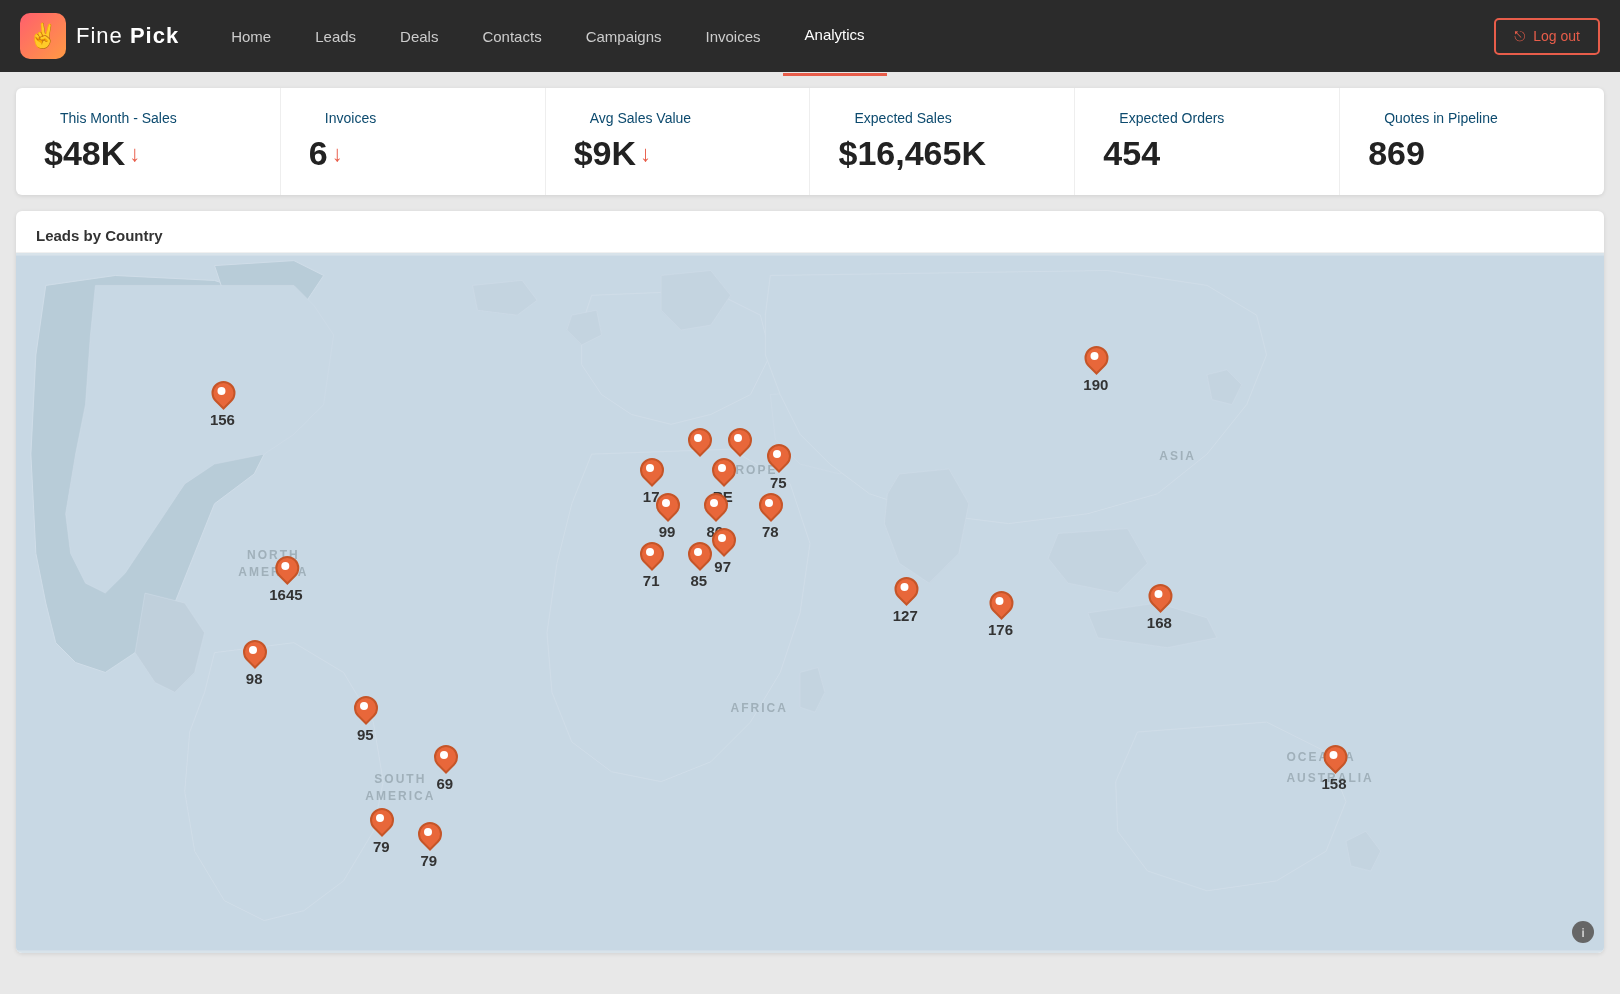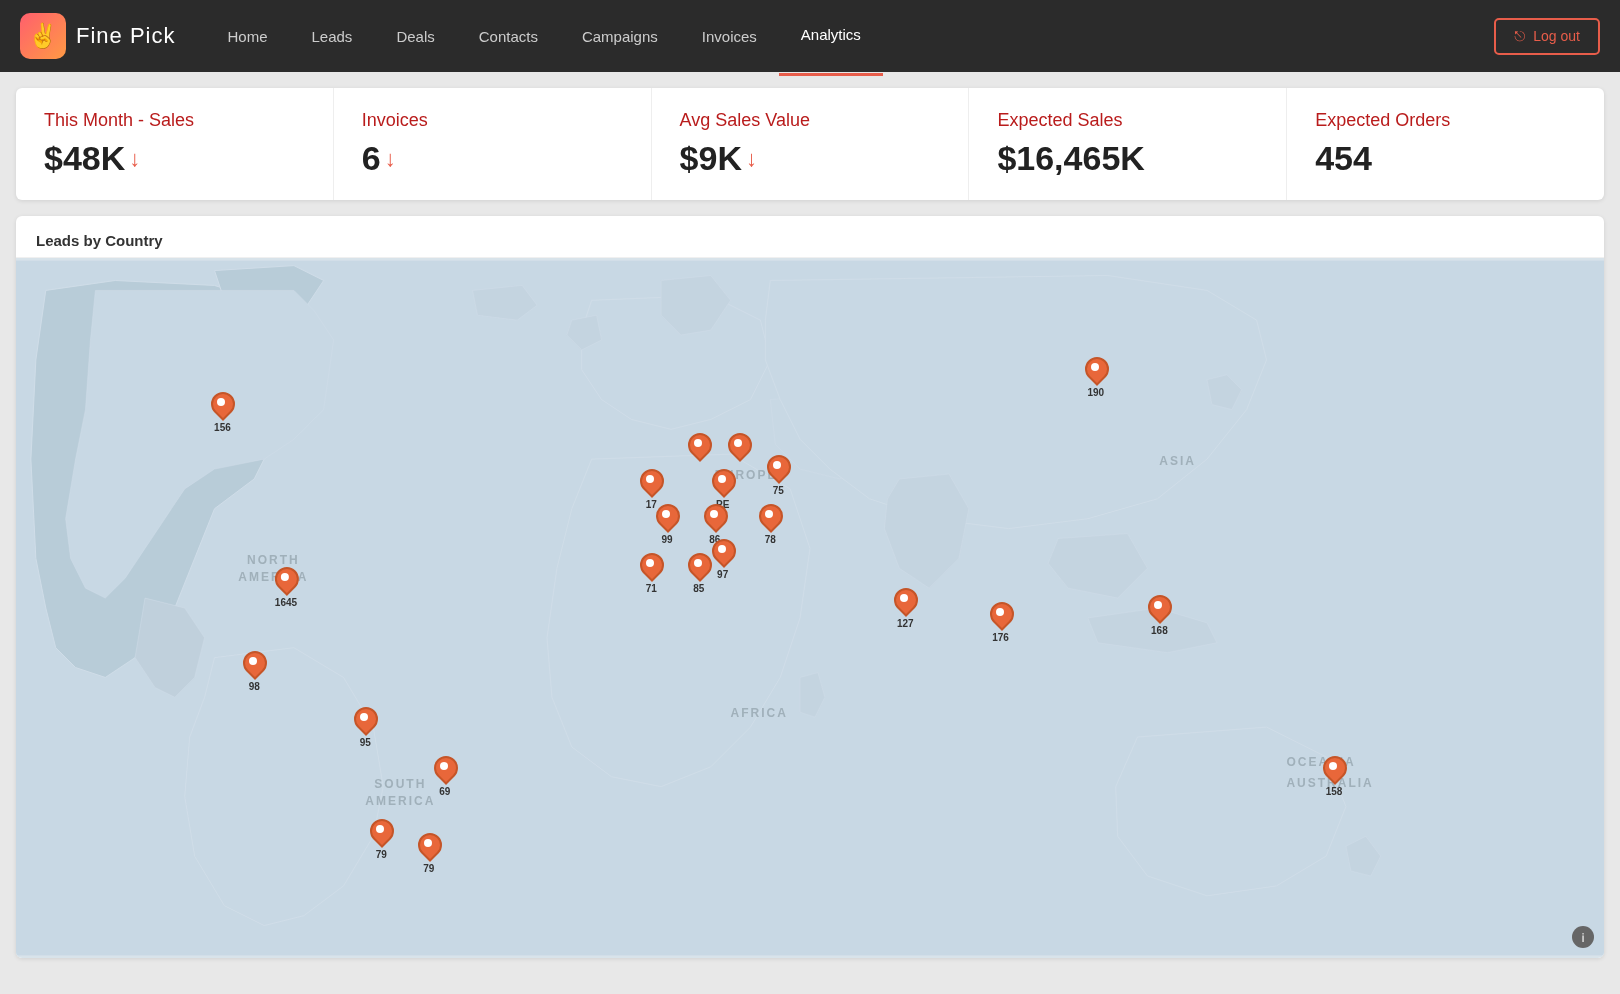"Pick" .logo-text span { font-weight: 400 -> 700 }
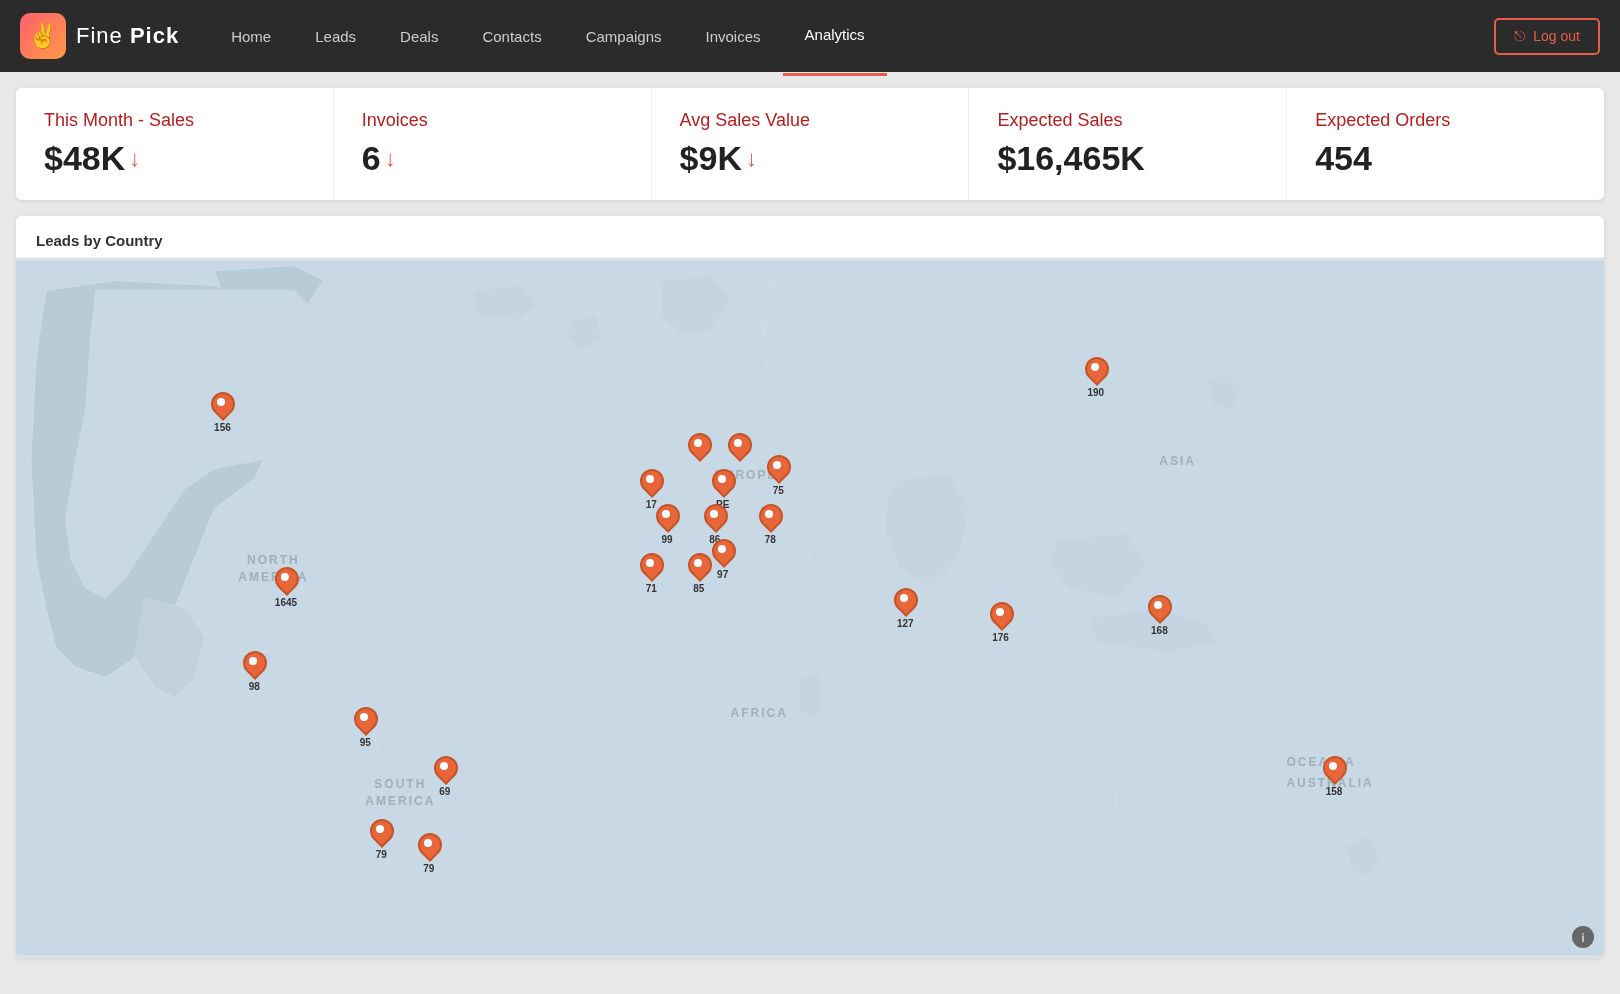"This Month - Sales" .stat-label { color: #b91c1c -> #0c4a6e; font-size: 18px -> 14px; margin-left: none -> 16px }
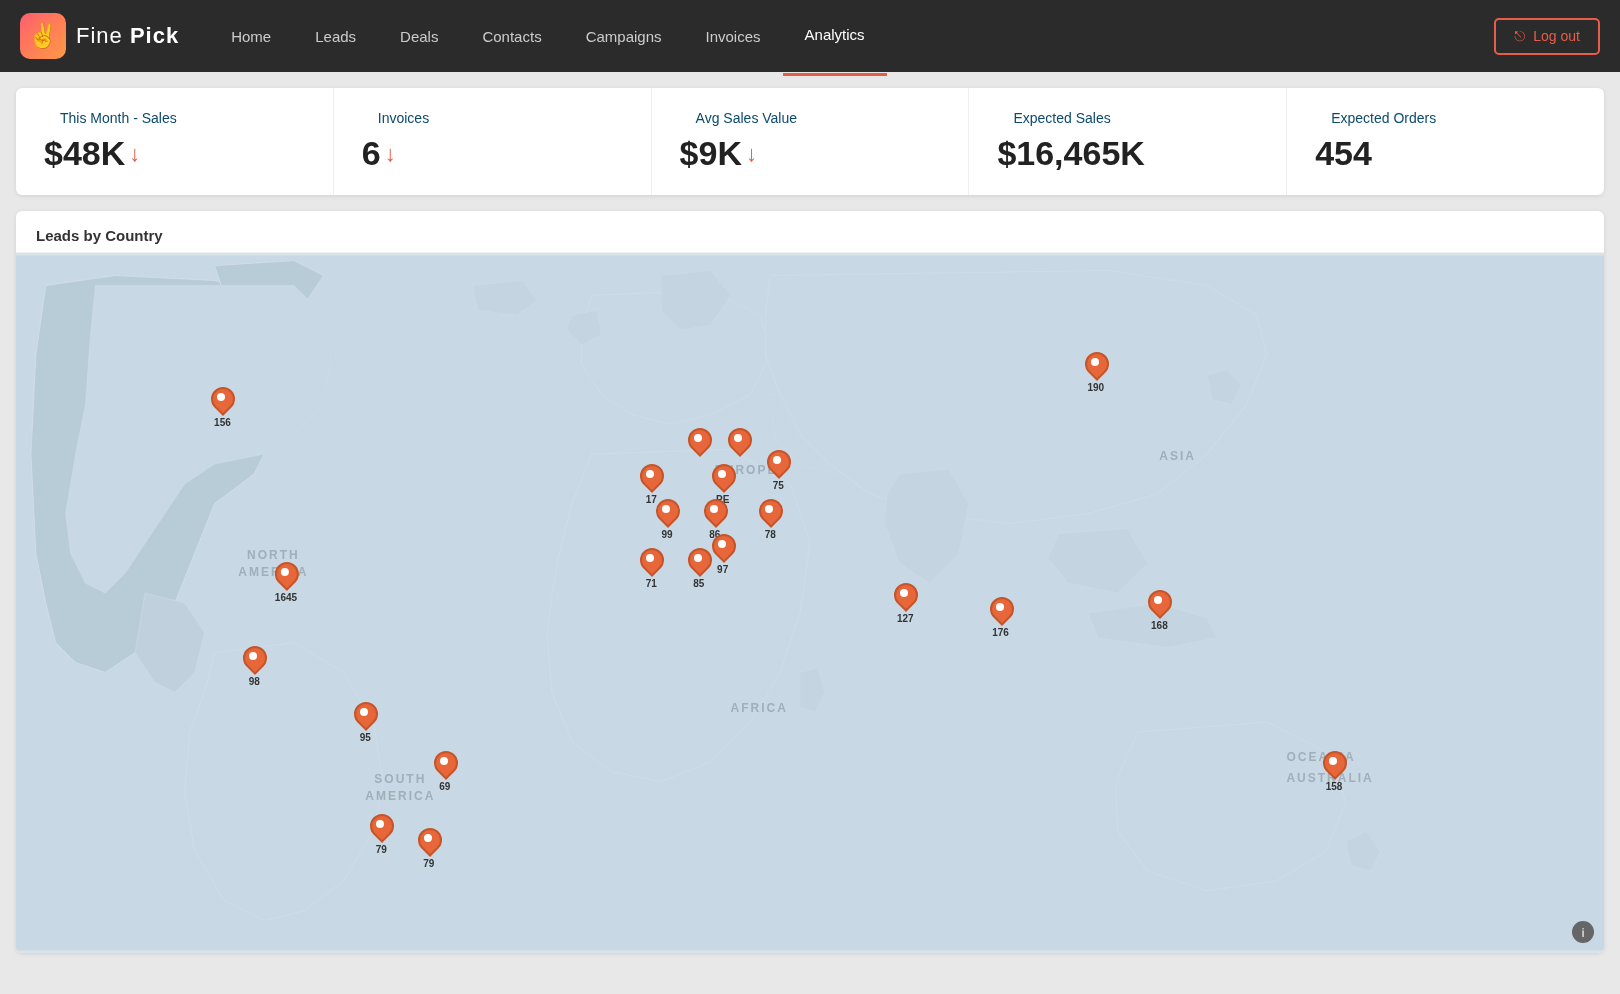"Quotes in Pipeline" div.stat-card { html: none -> <div> <div>Quotes in Pipeline</div> <div>869</div> </div> }
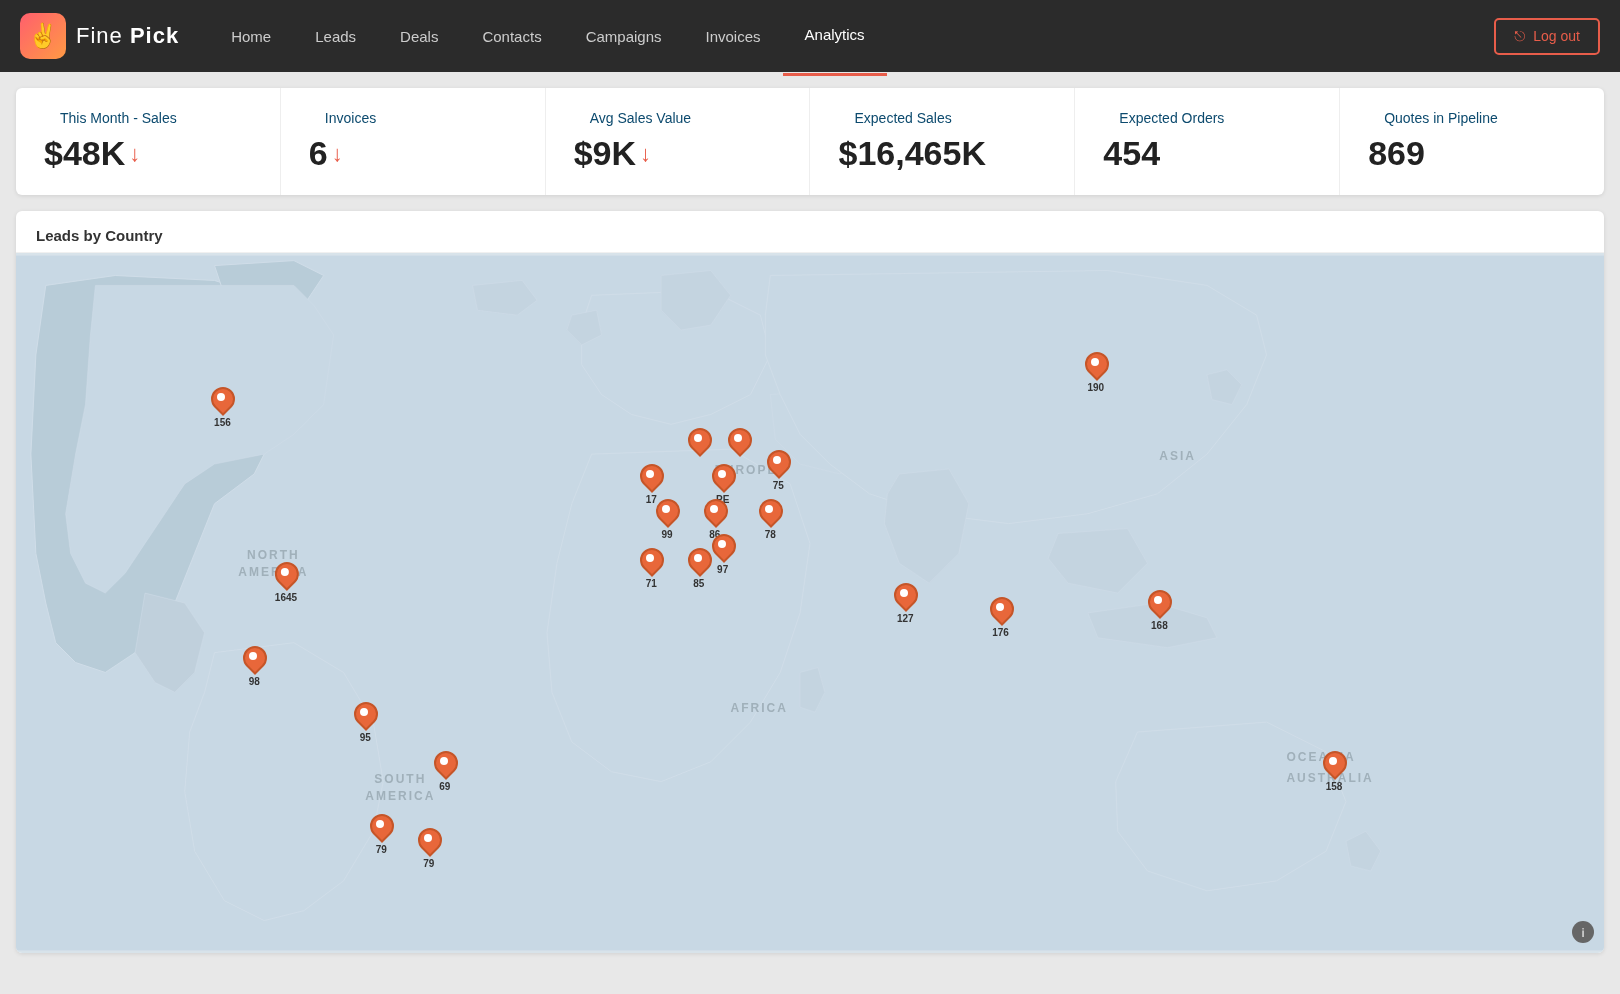"190" .pin-label { font-size: 10px -> 15px }
